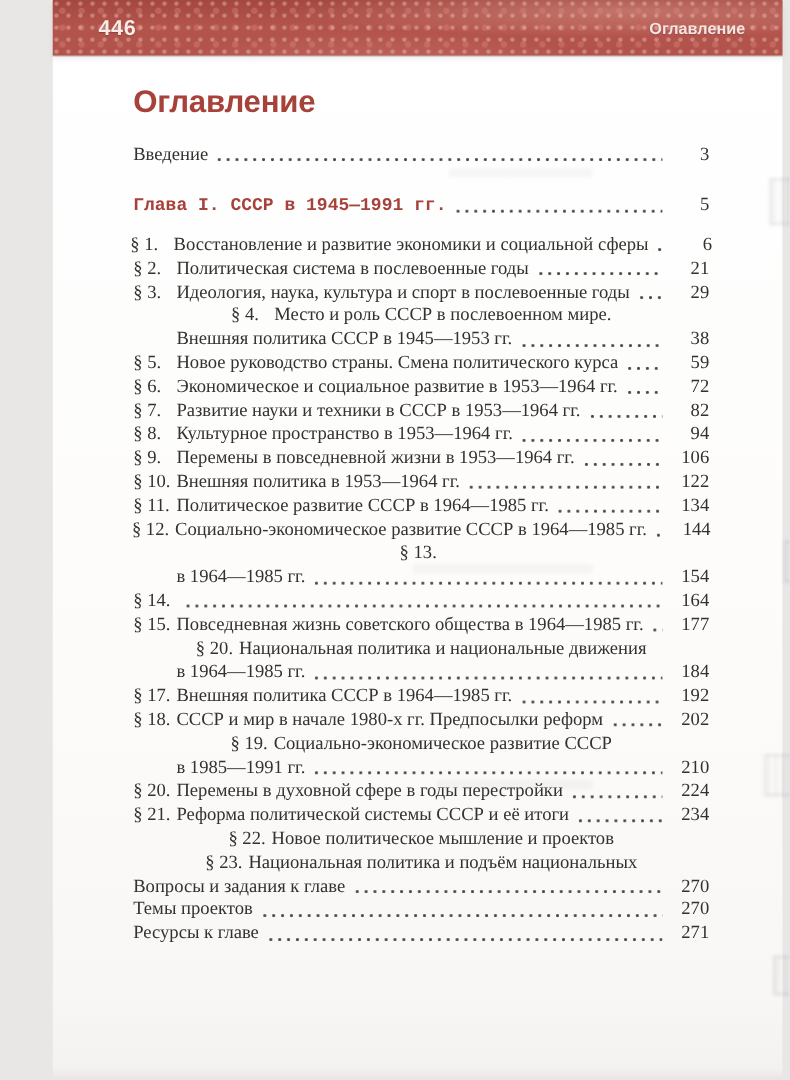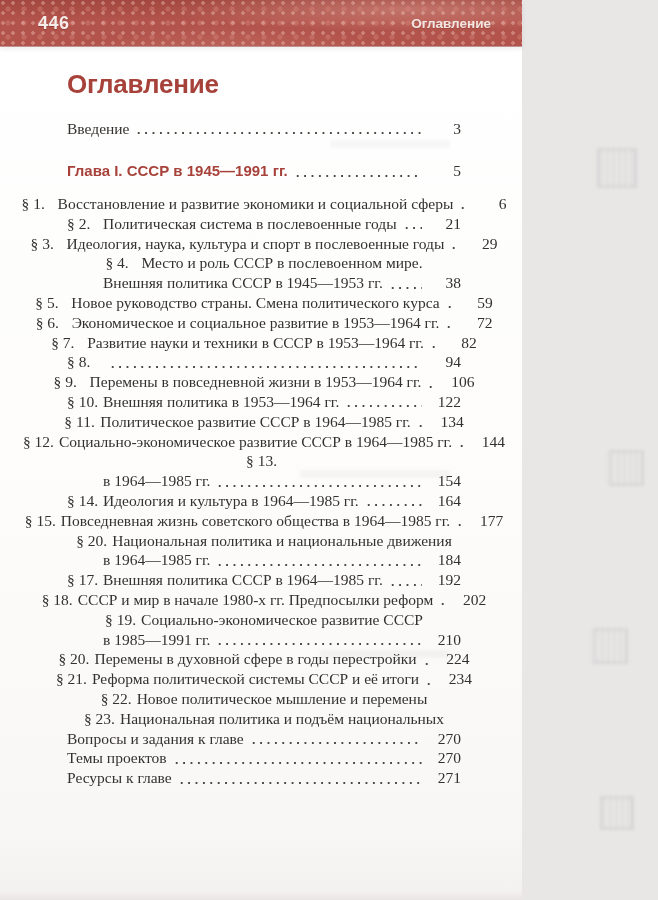"446" .page { margin-left: none -> 44px; width: 522px -> 608px }
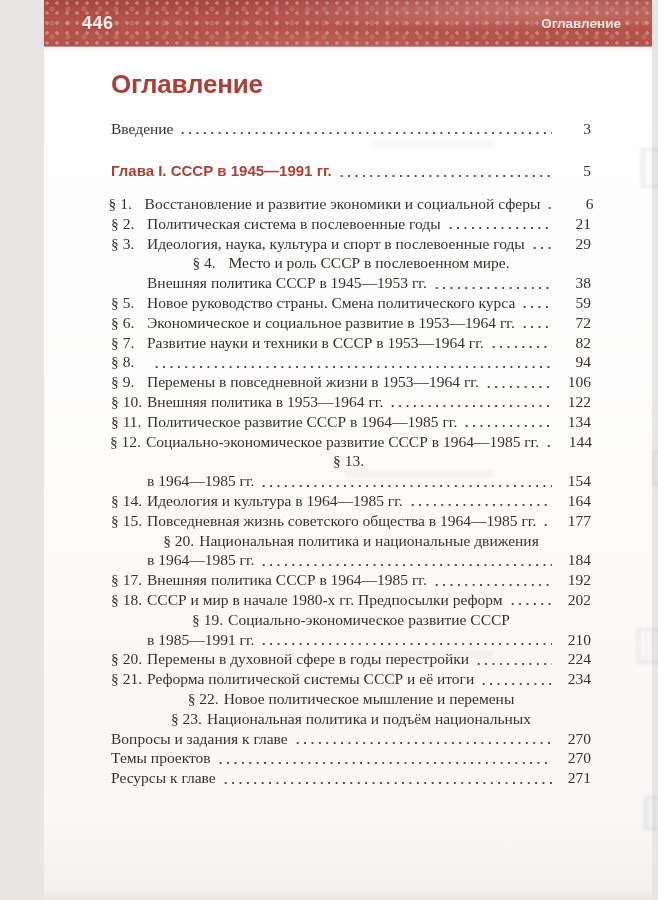"Глава I. СССР в 1945—1991" .row-chapter .label { font-family: Liberation Sans, sans-serif -> Liberation Mono, monospace }
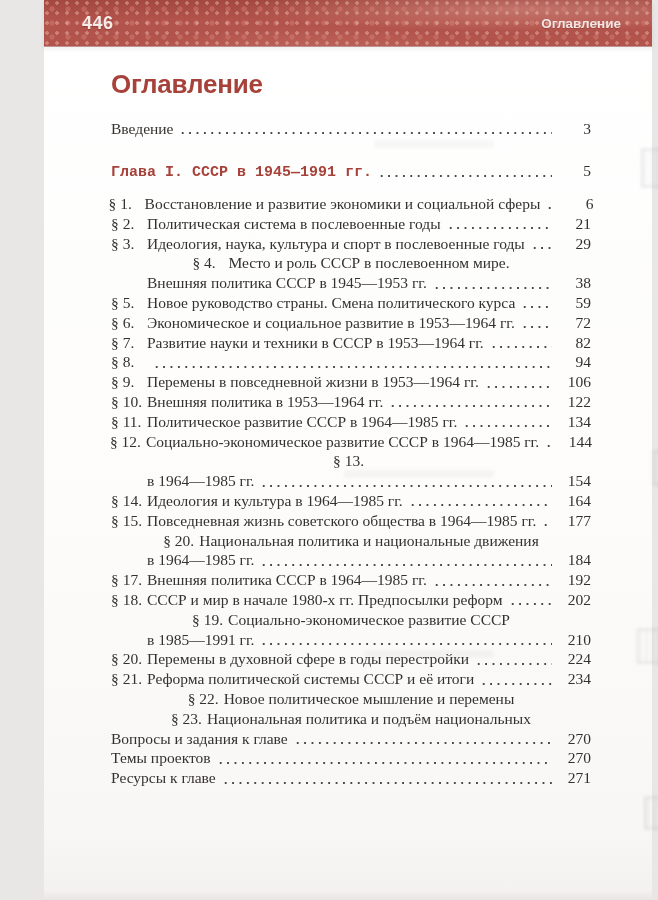"Культурное пространство в 1953—1964 гг." span.txt { html: none -> <span>Культурное пространство в 1953—1964 гг.</span> }
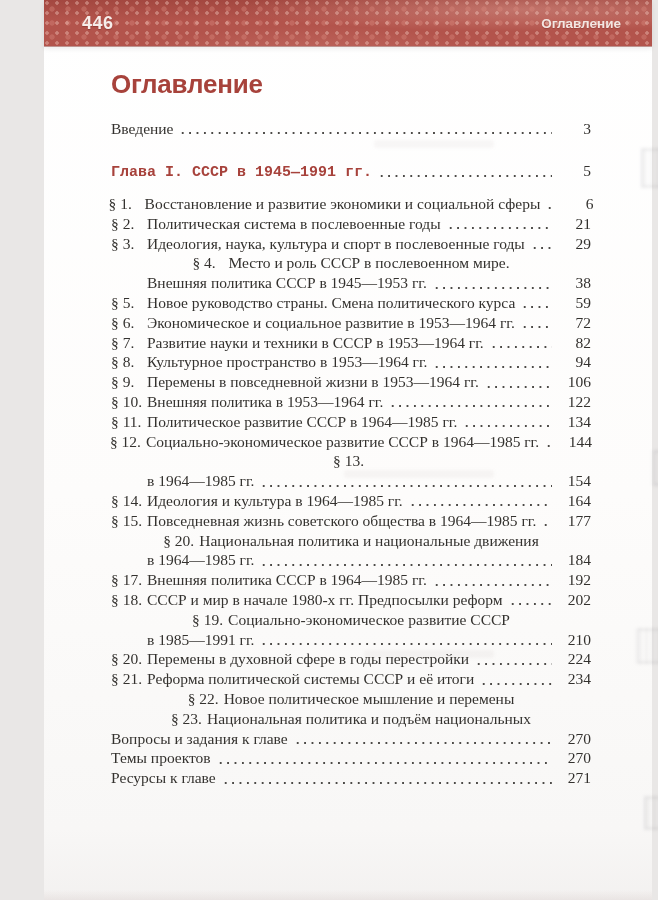"Идеология и культура в 1964—1985" span.txt { html: <span>Идеология и культура в 1964—1985 гг.</span> -> none }
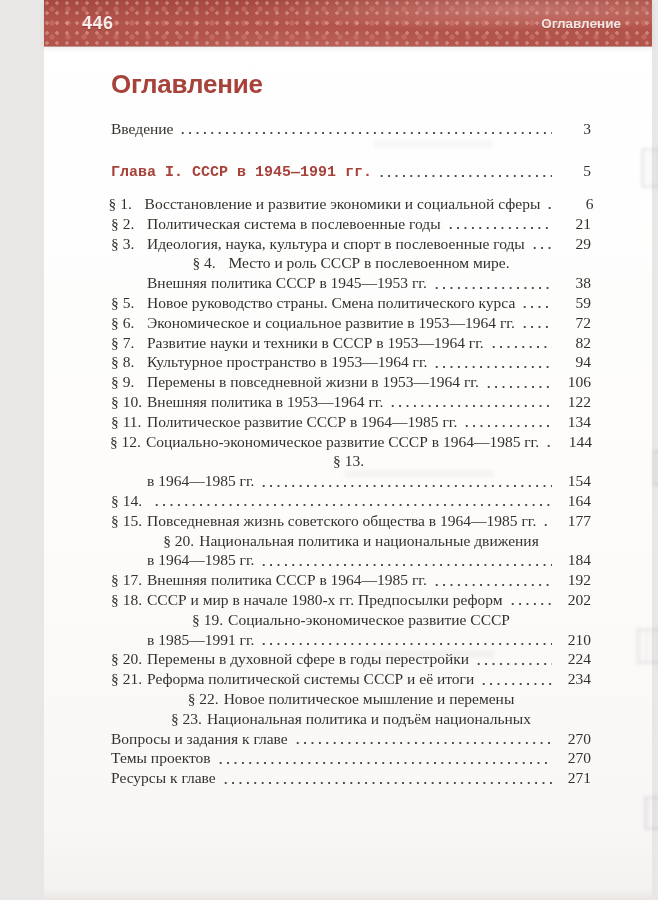"Новое политическое мышление и перемены" span.txt { text: перемены -> проектов }
